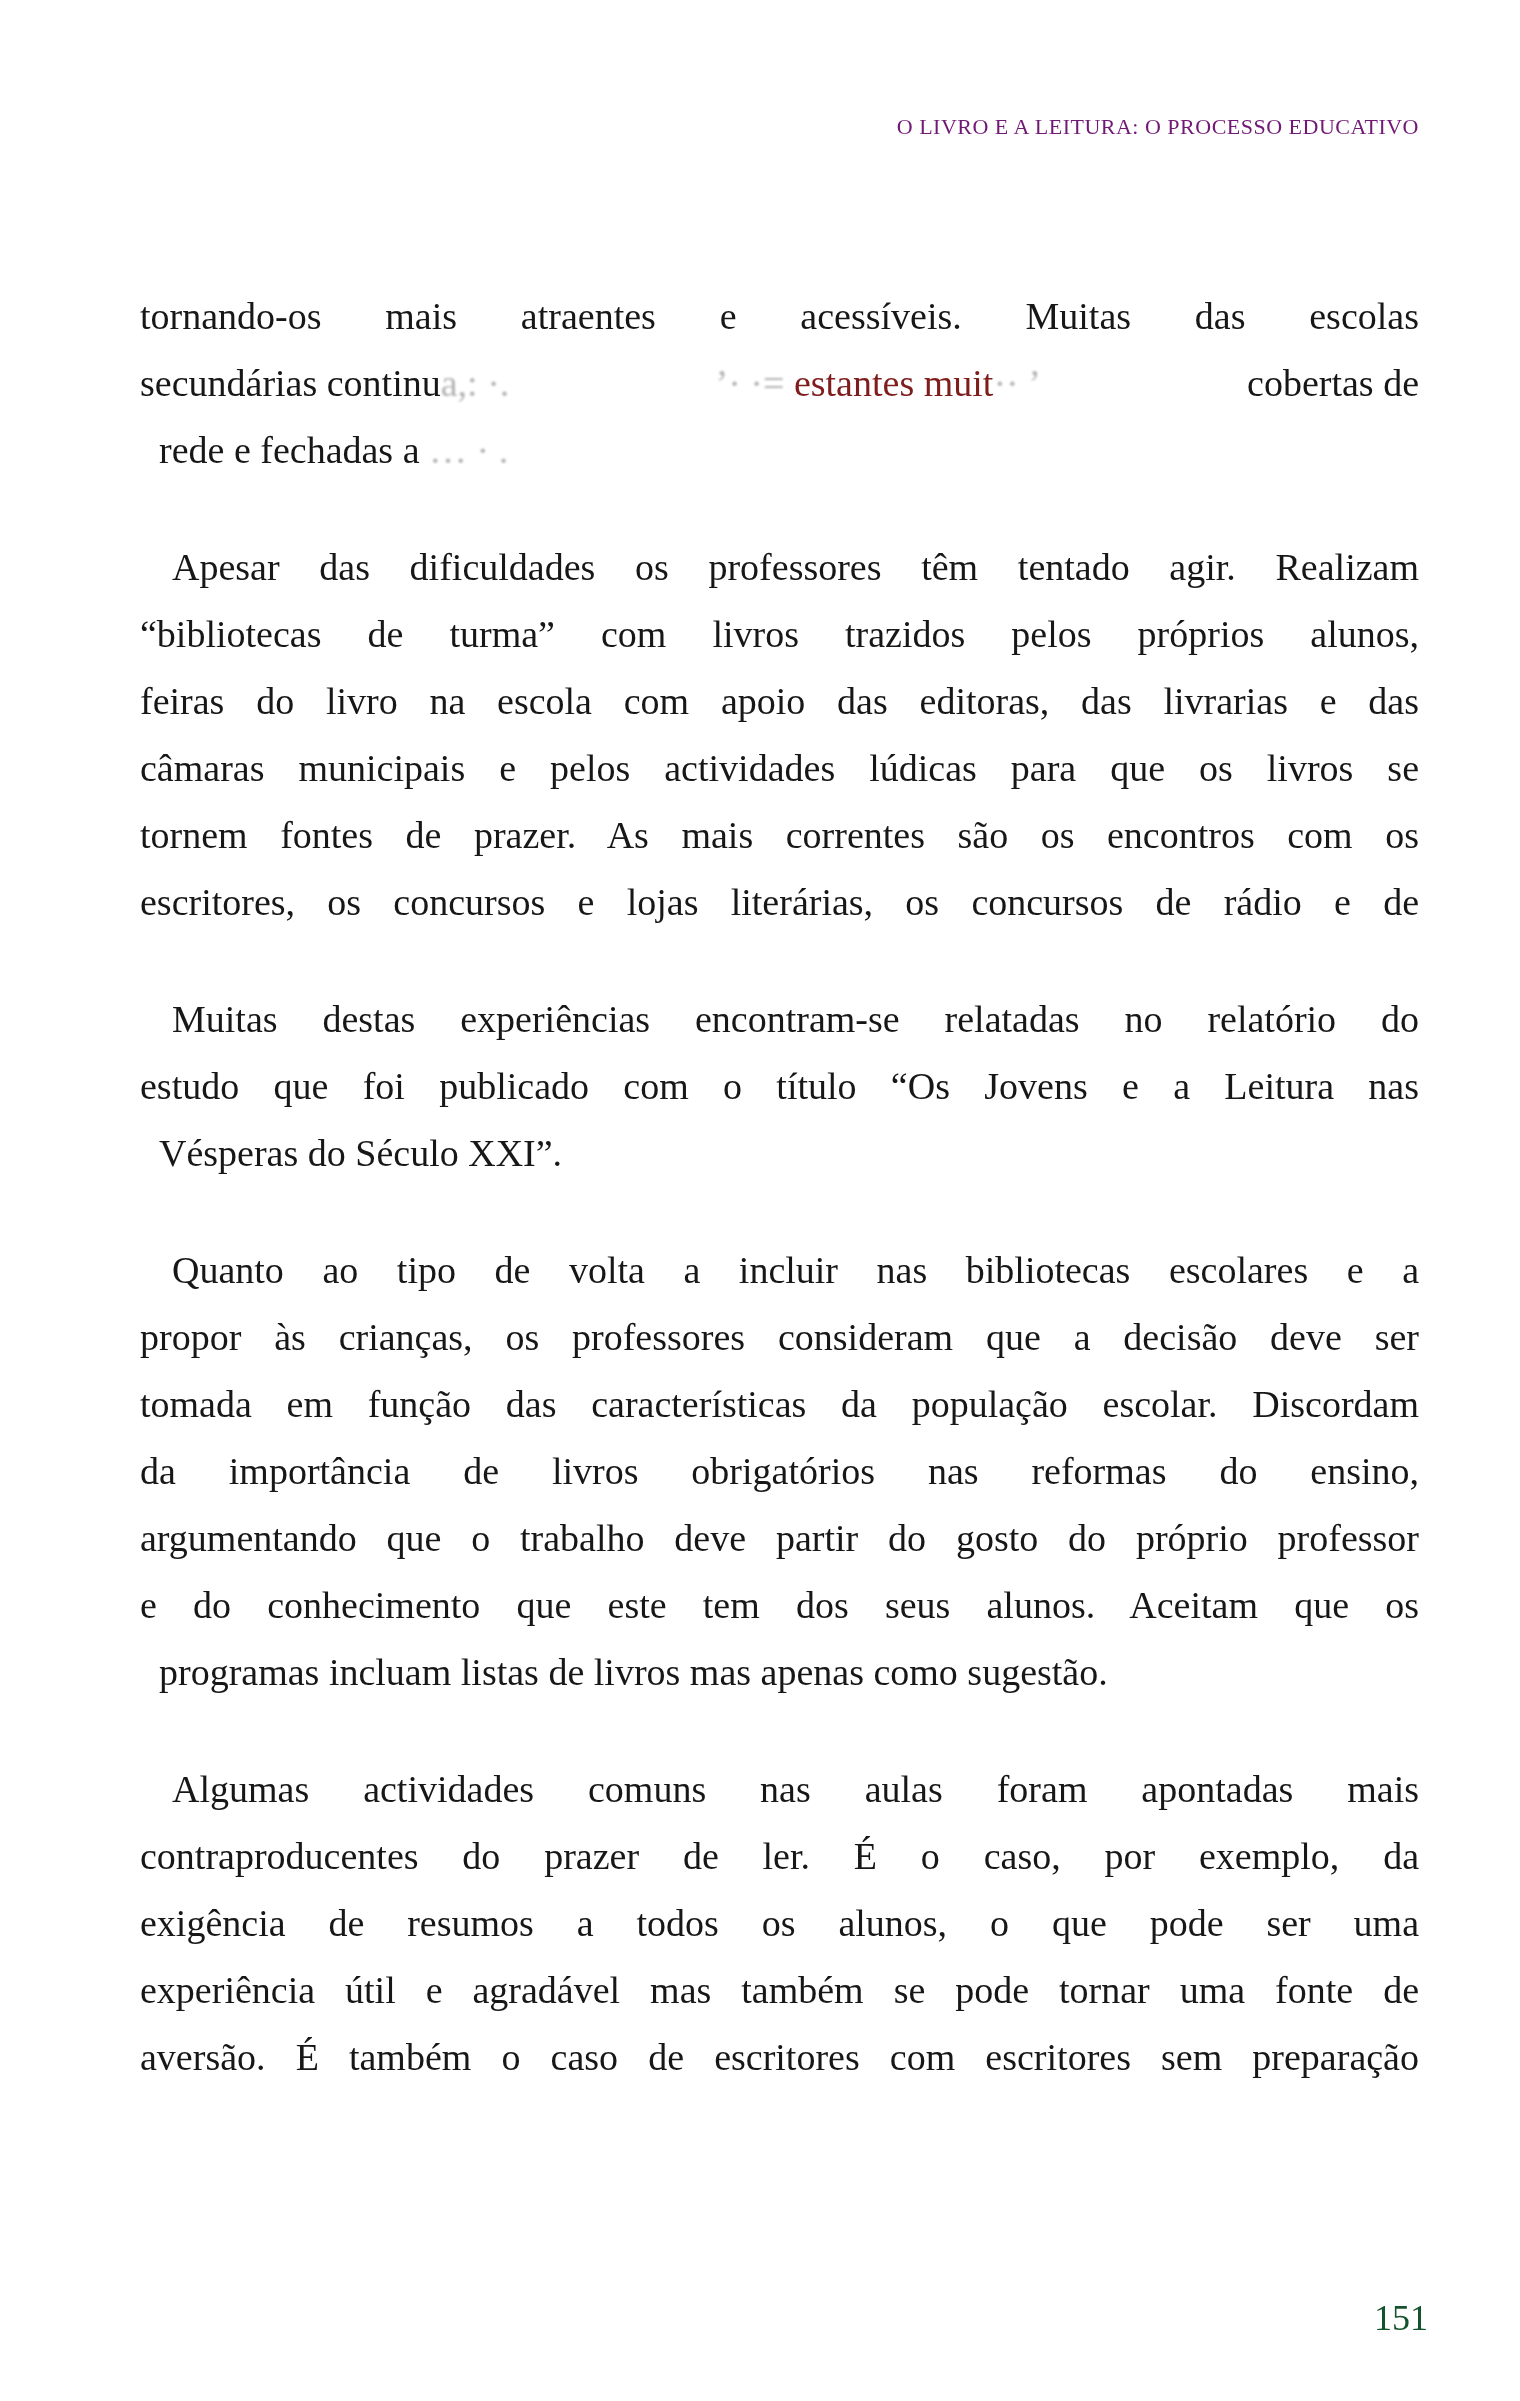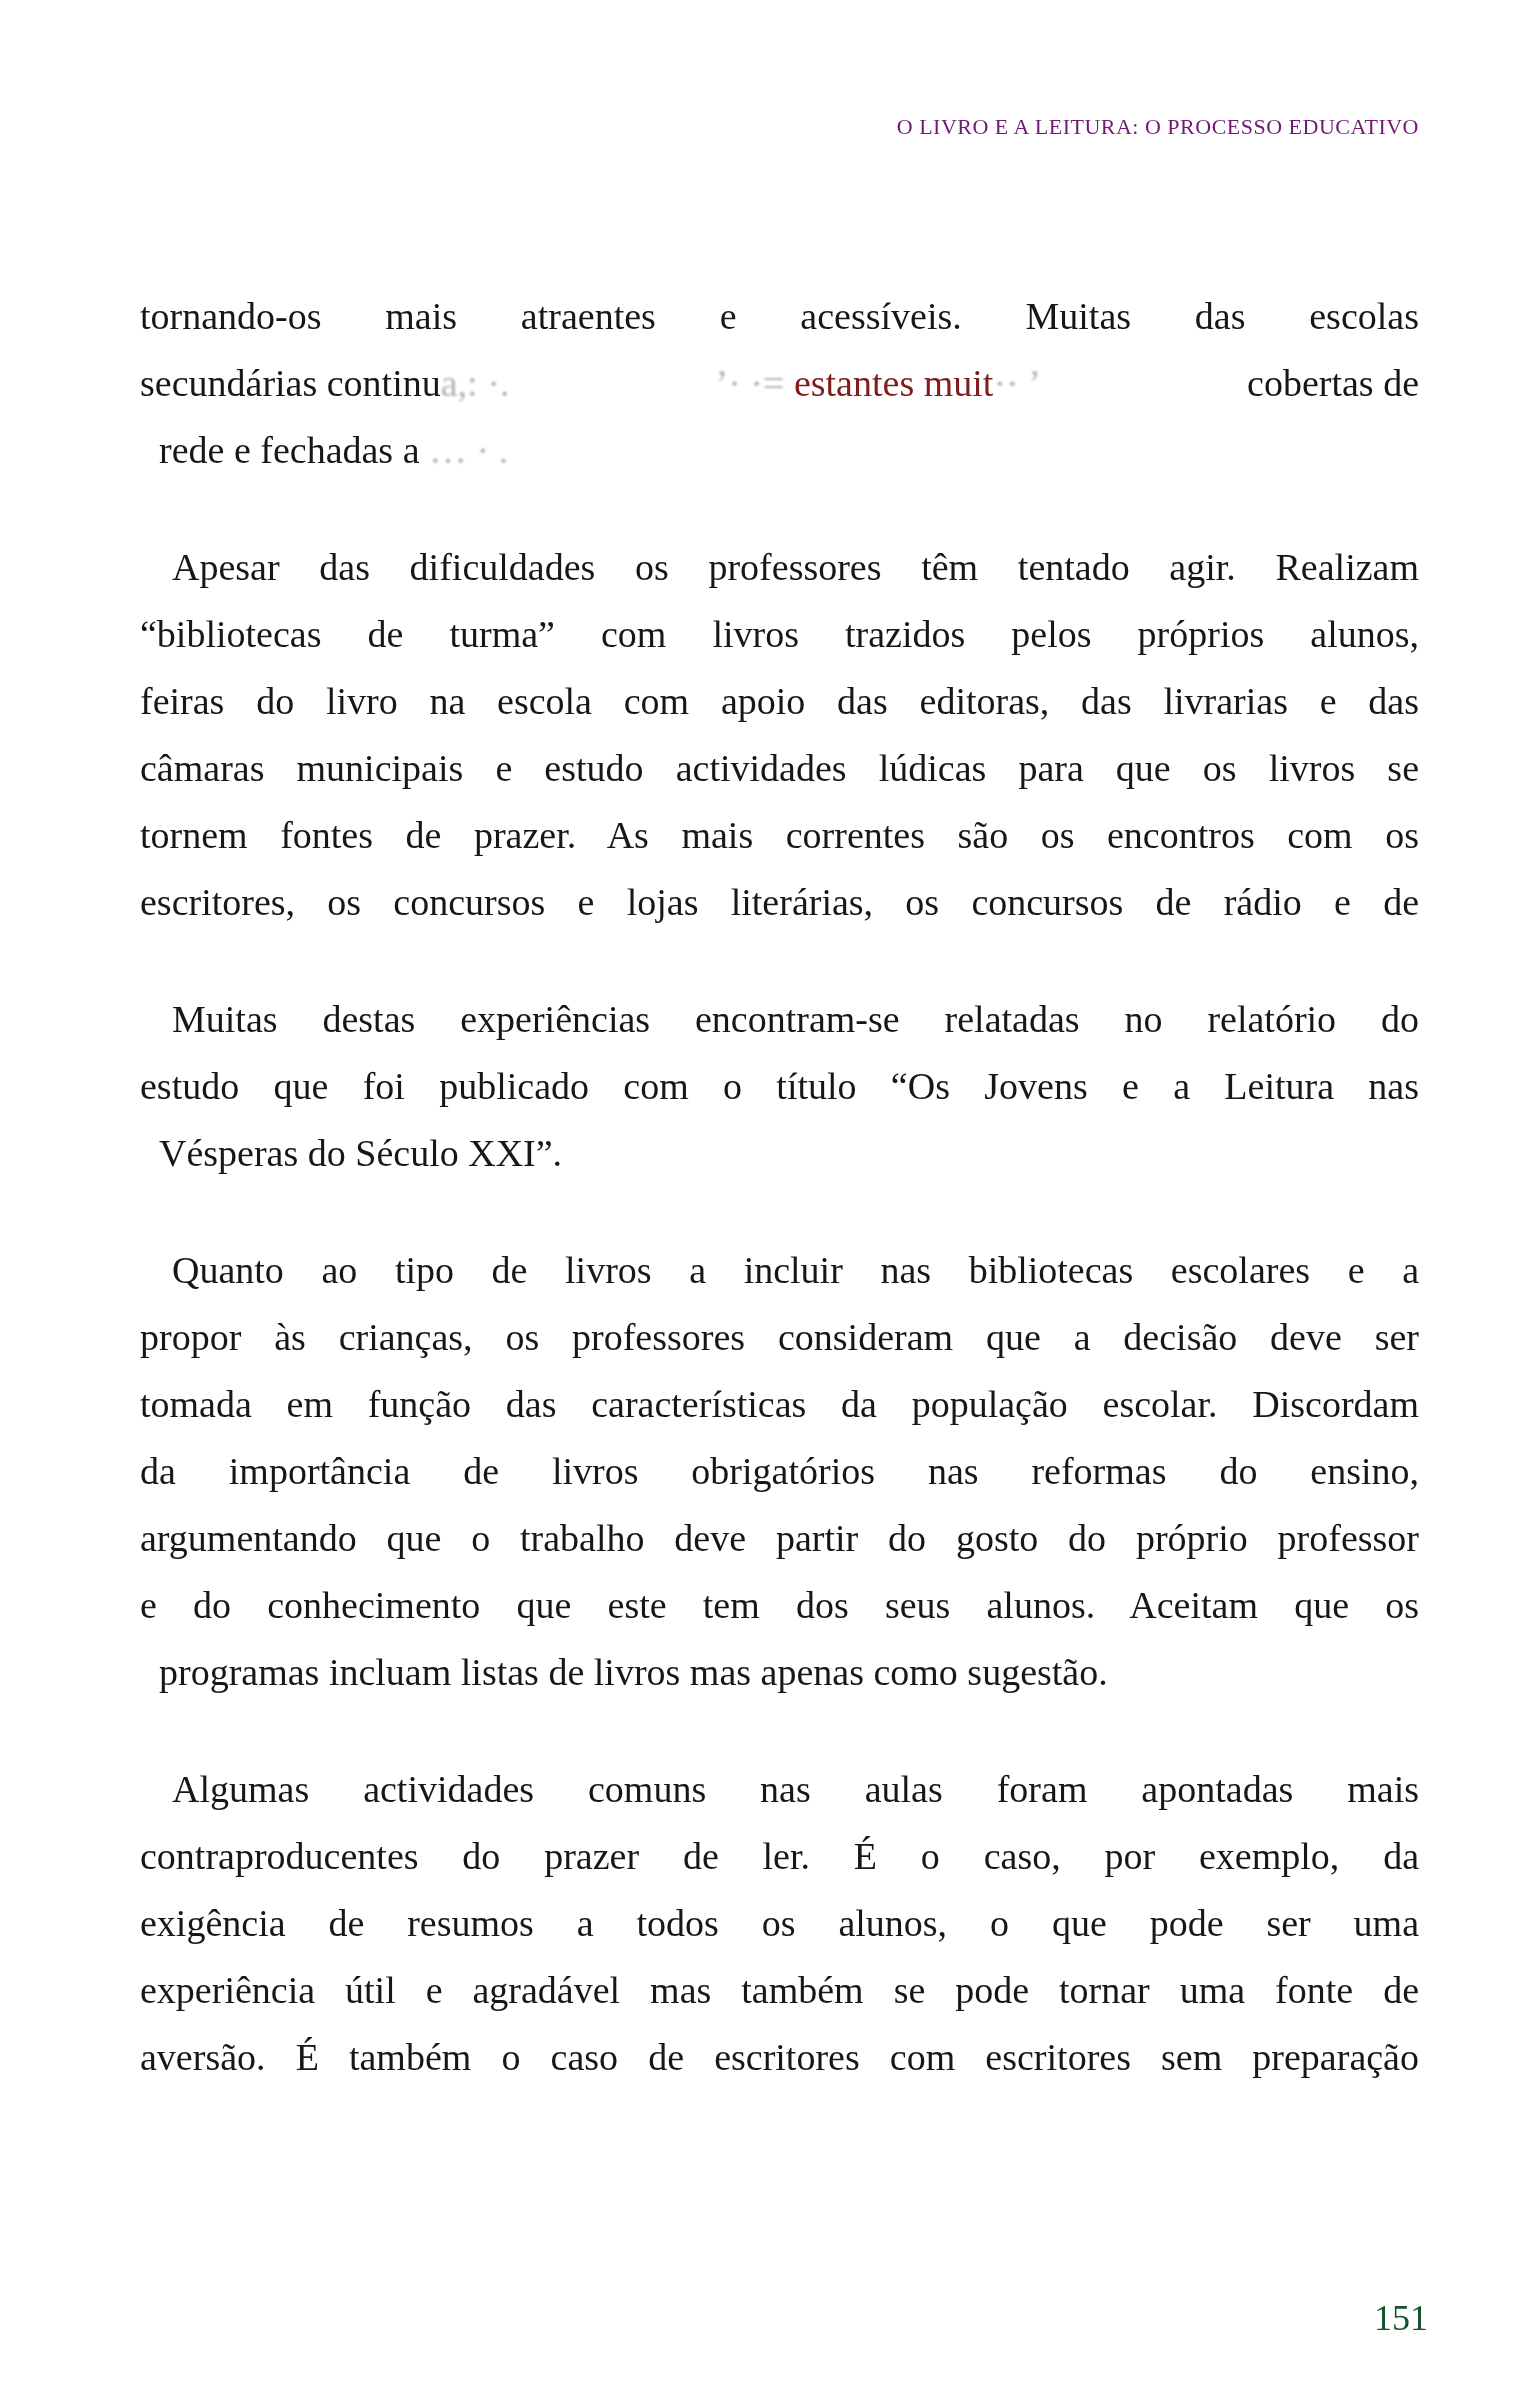"câmaras municipais e estudo actividades" div.line { text: estudo -> pelos }
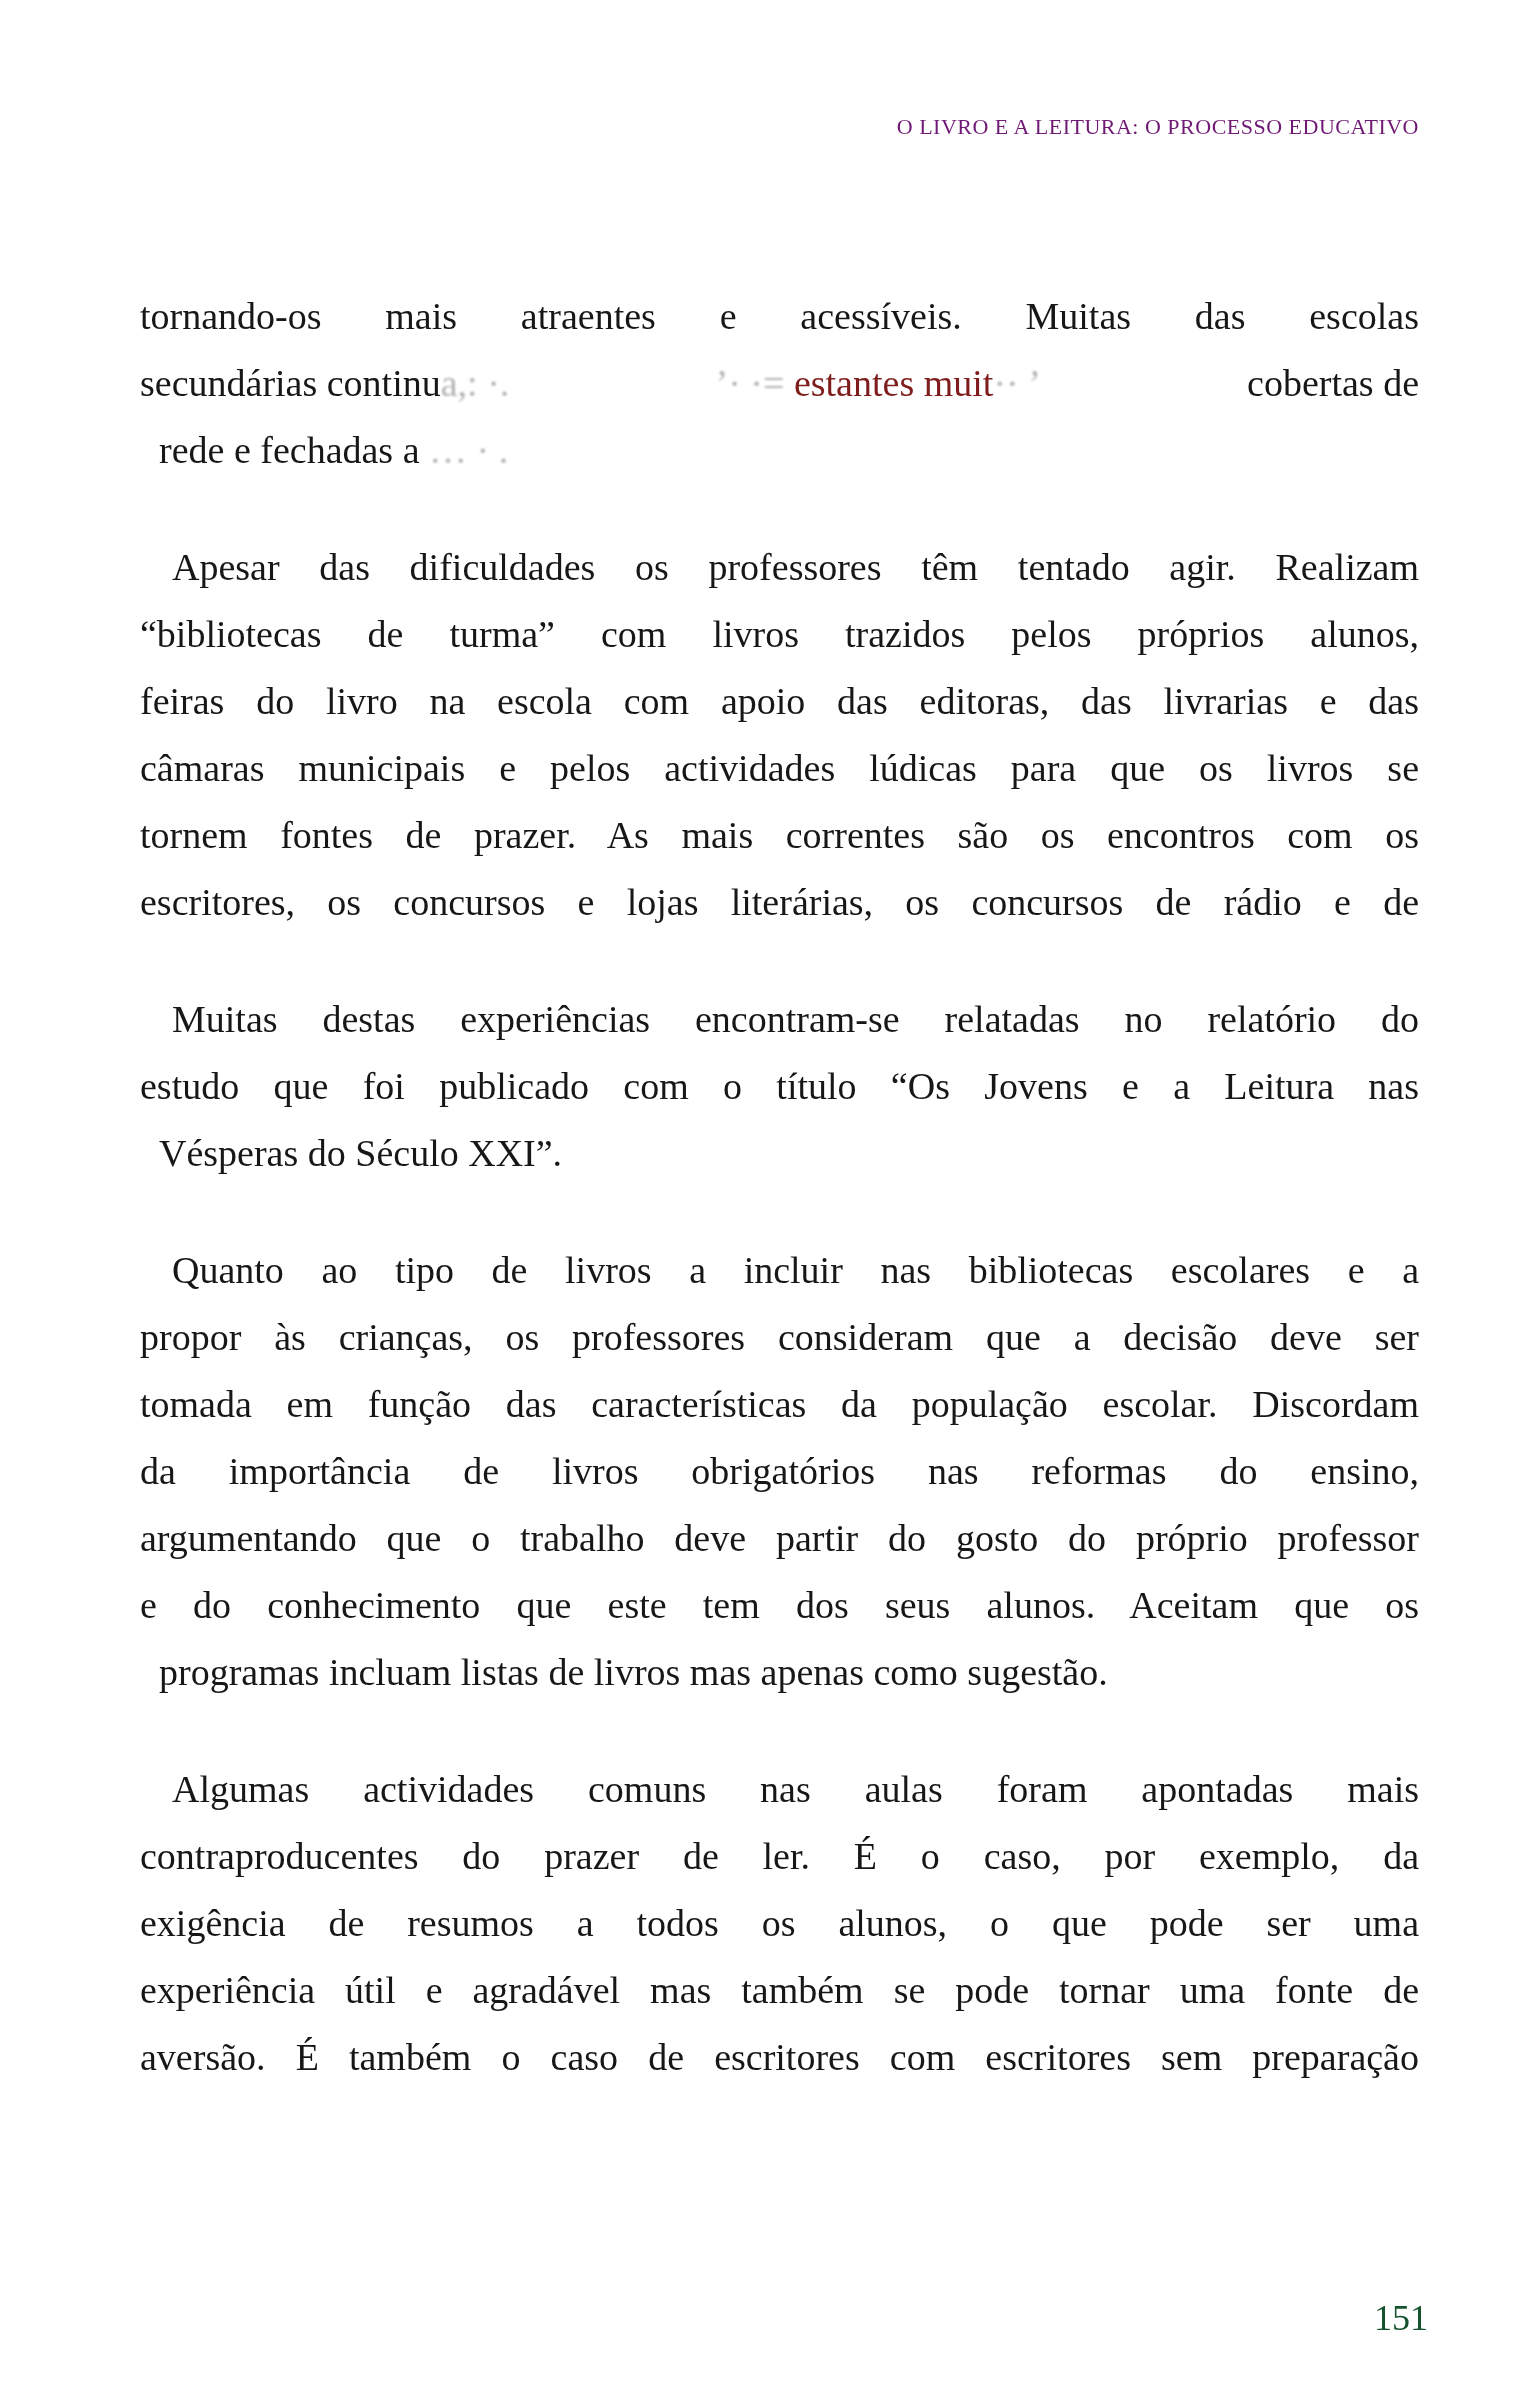"Quanto ao tipo de livros" div.line { text: livros -> volta }
